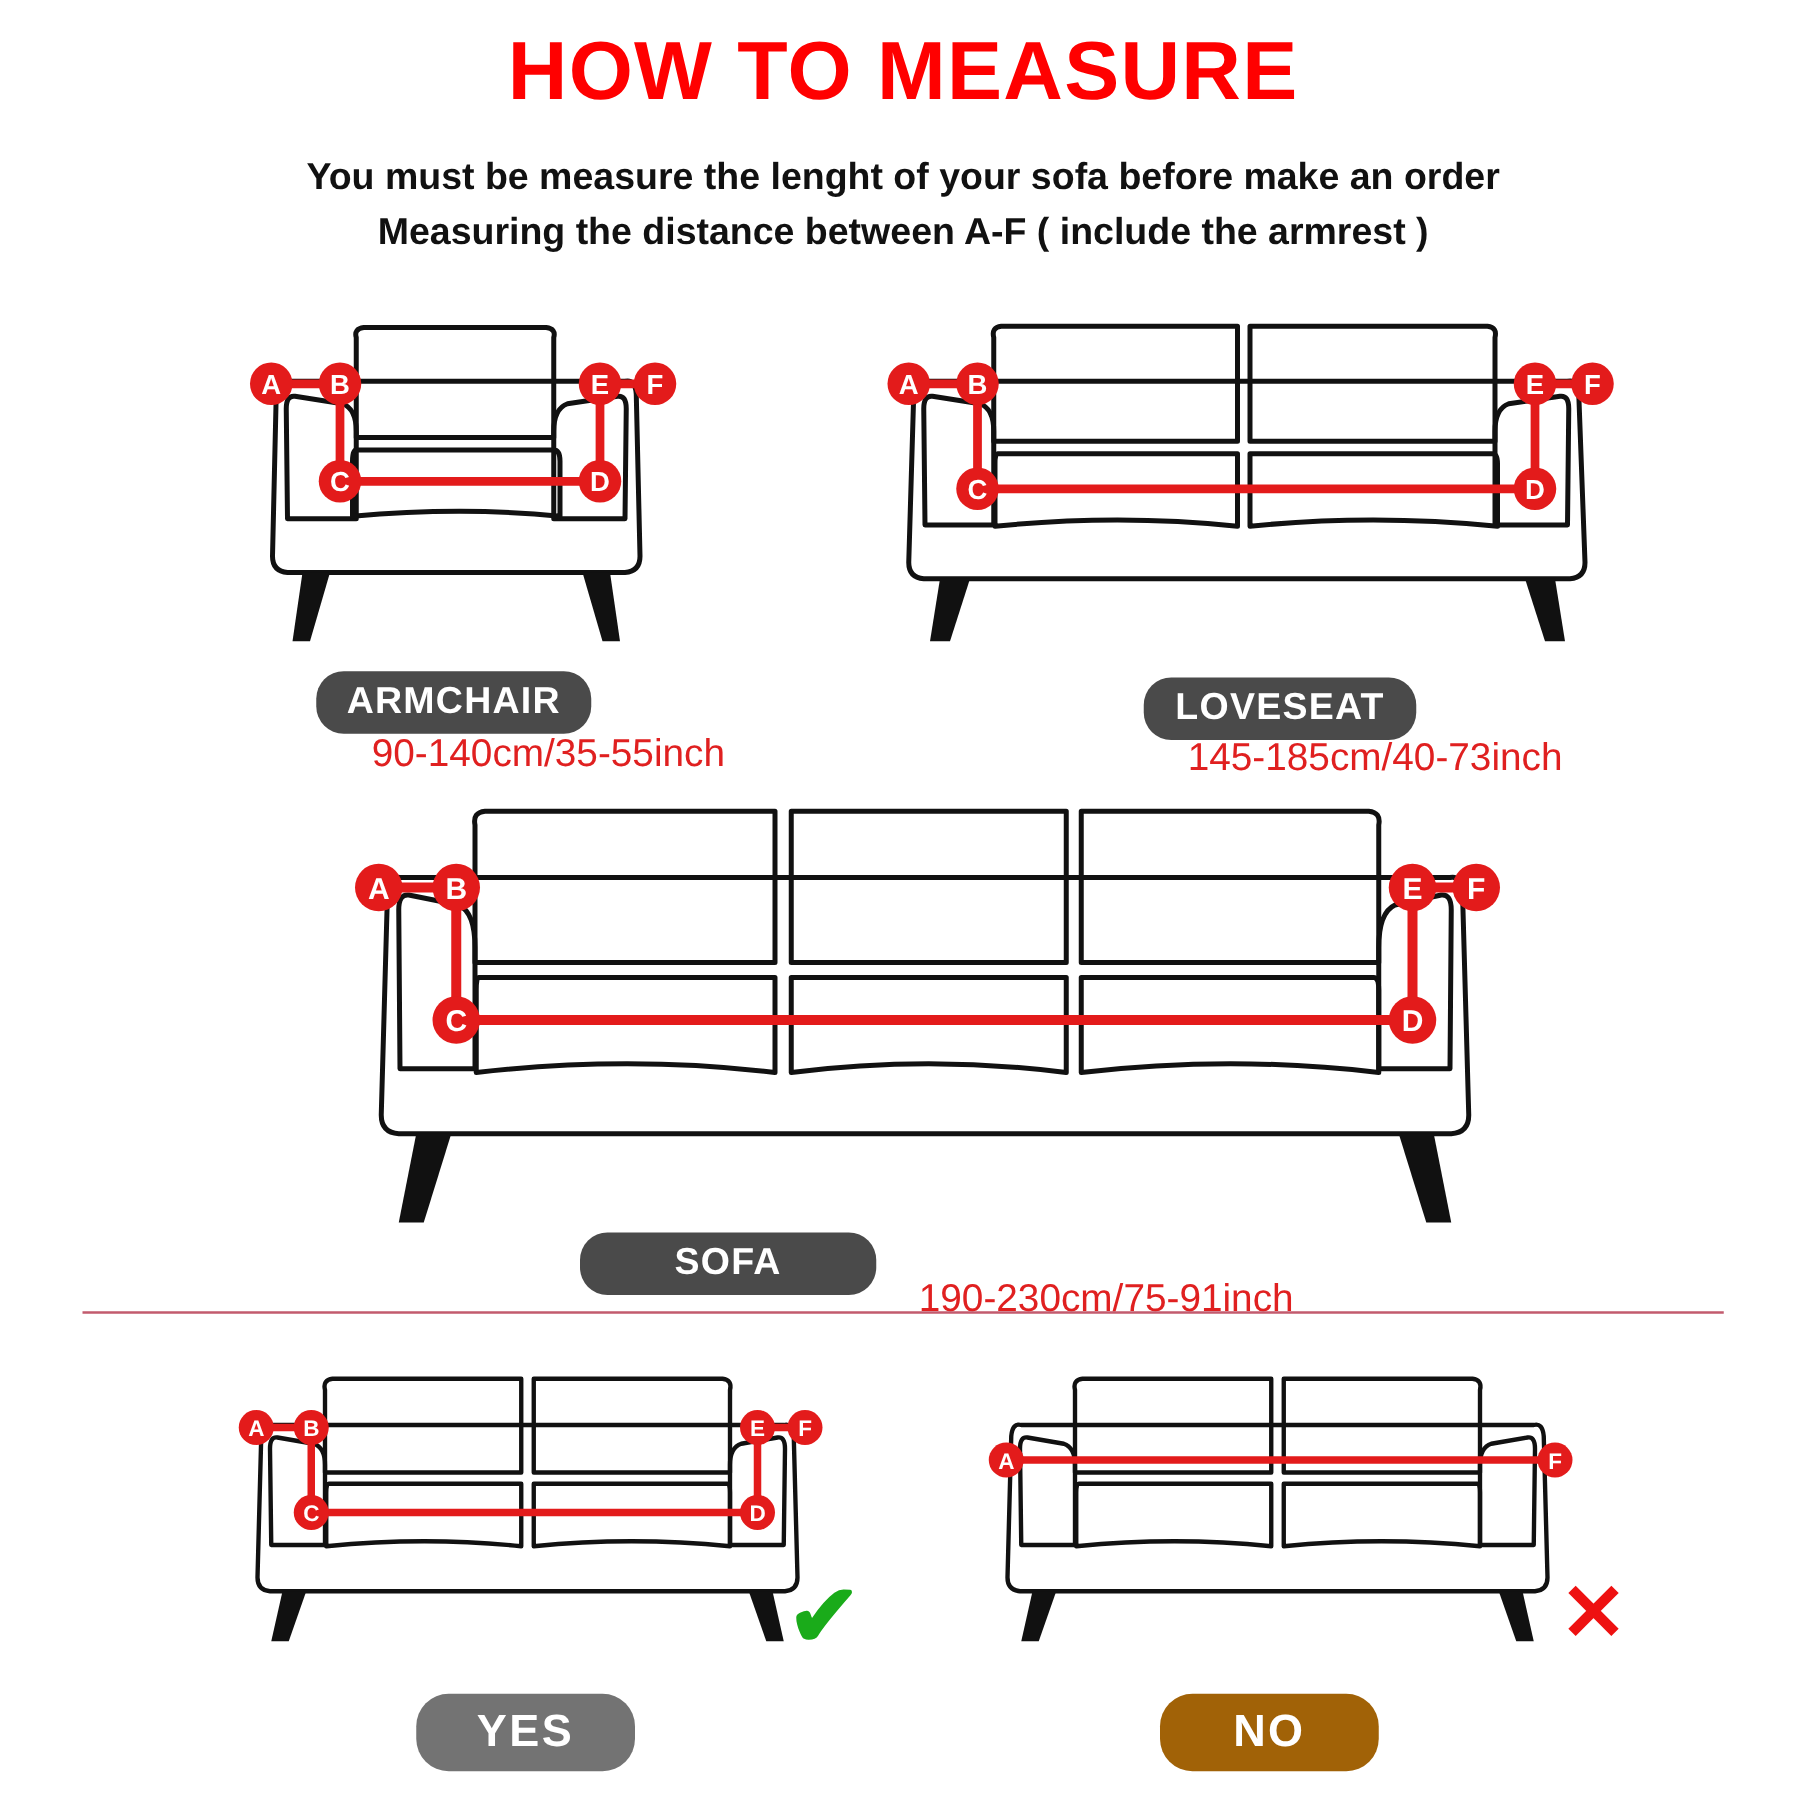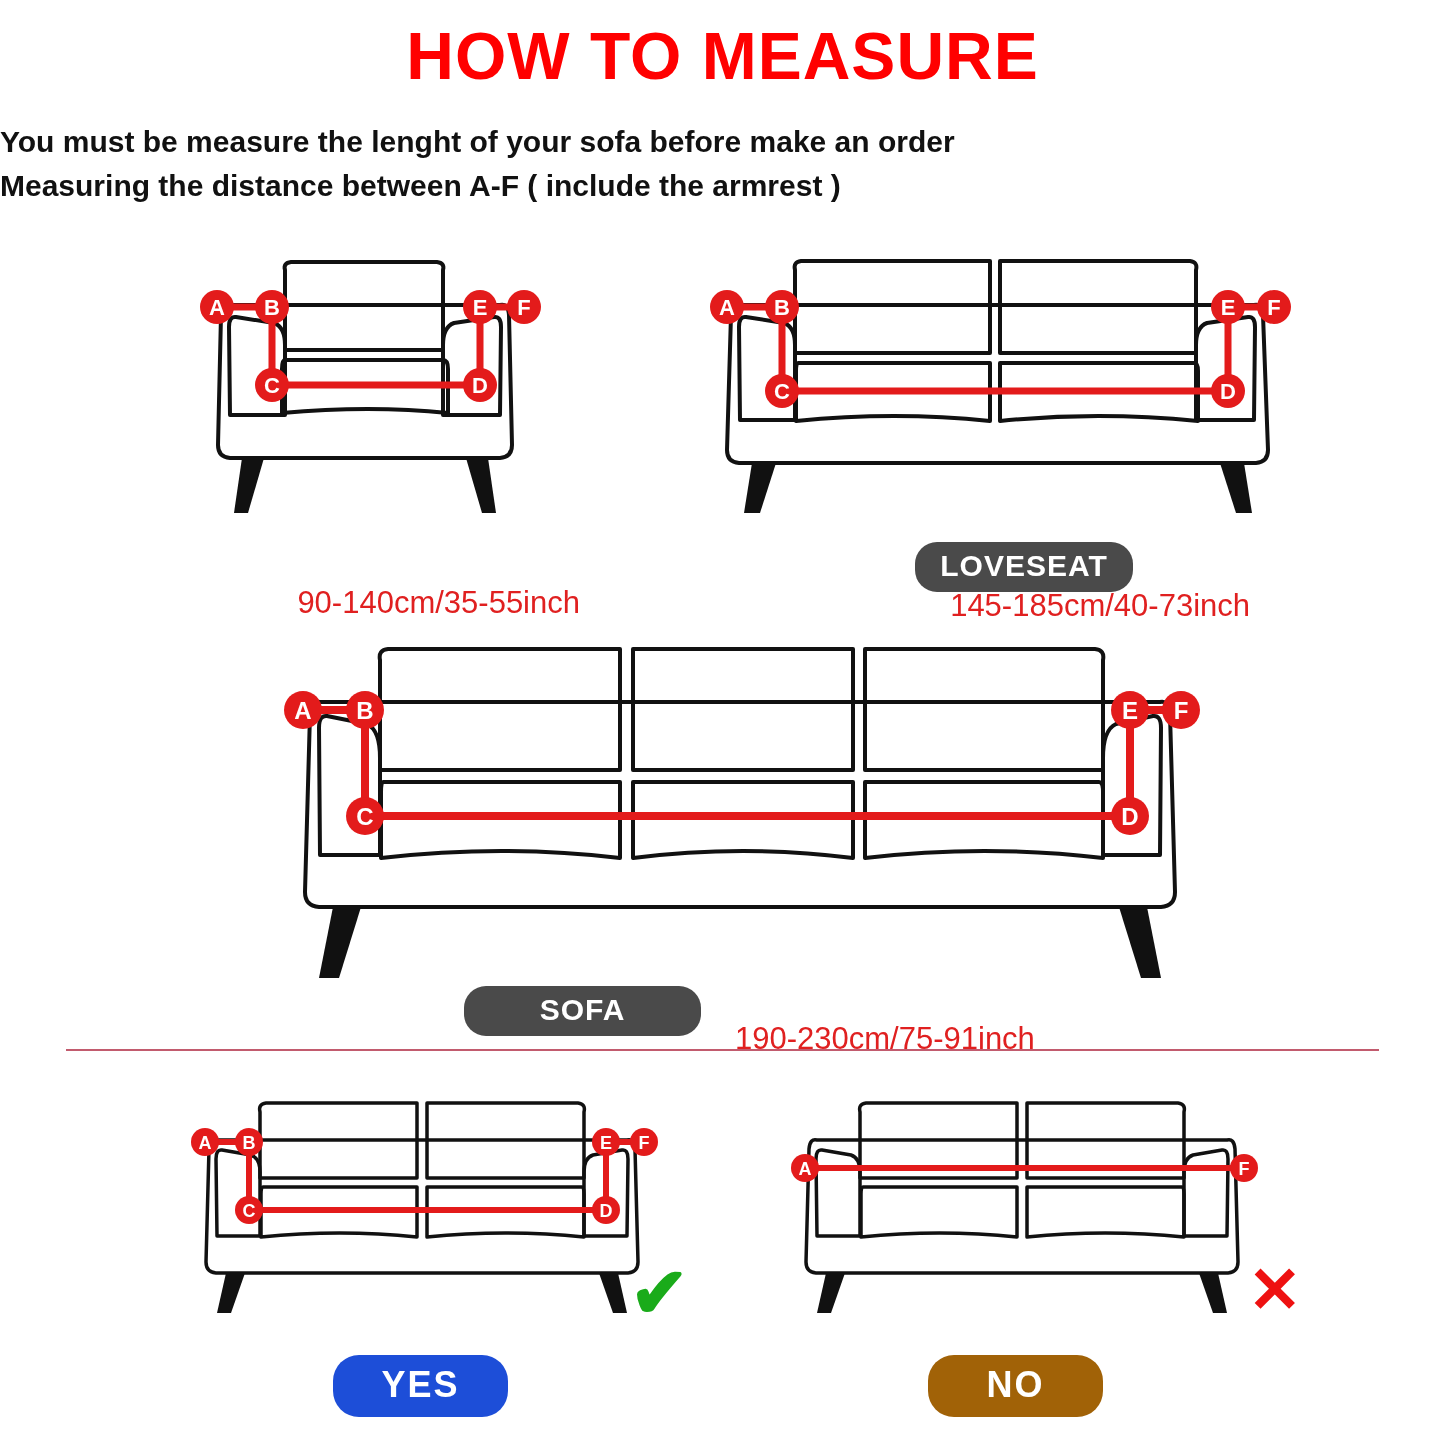"You must be measure the" .subtitle { text-align: left -> center }
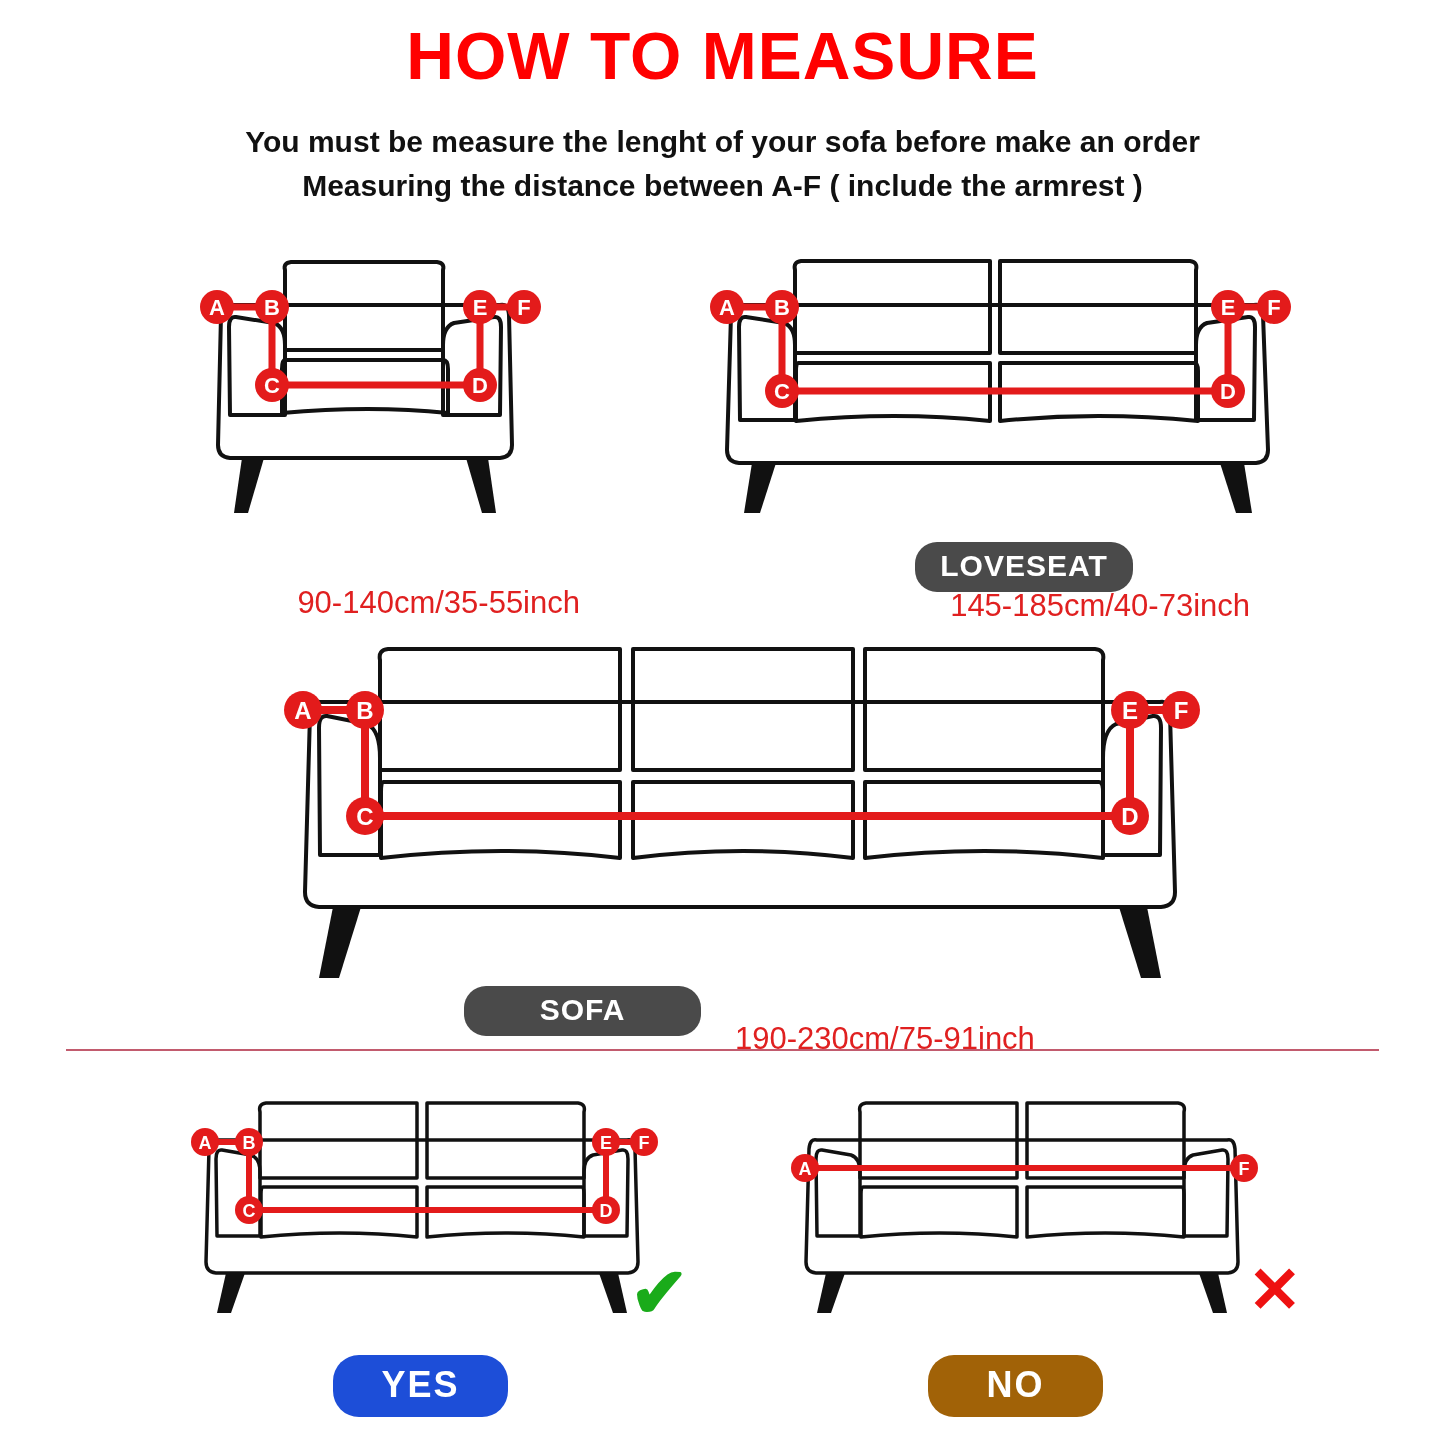"ARMCHAIR" div.badge { html: none -> <div> <span>ARMCHAIR</span> </div> }
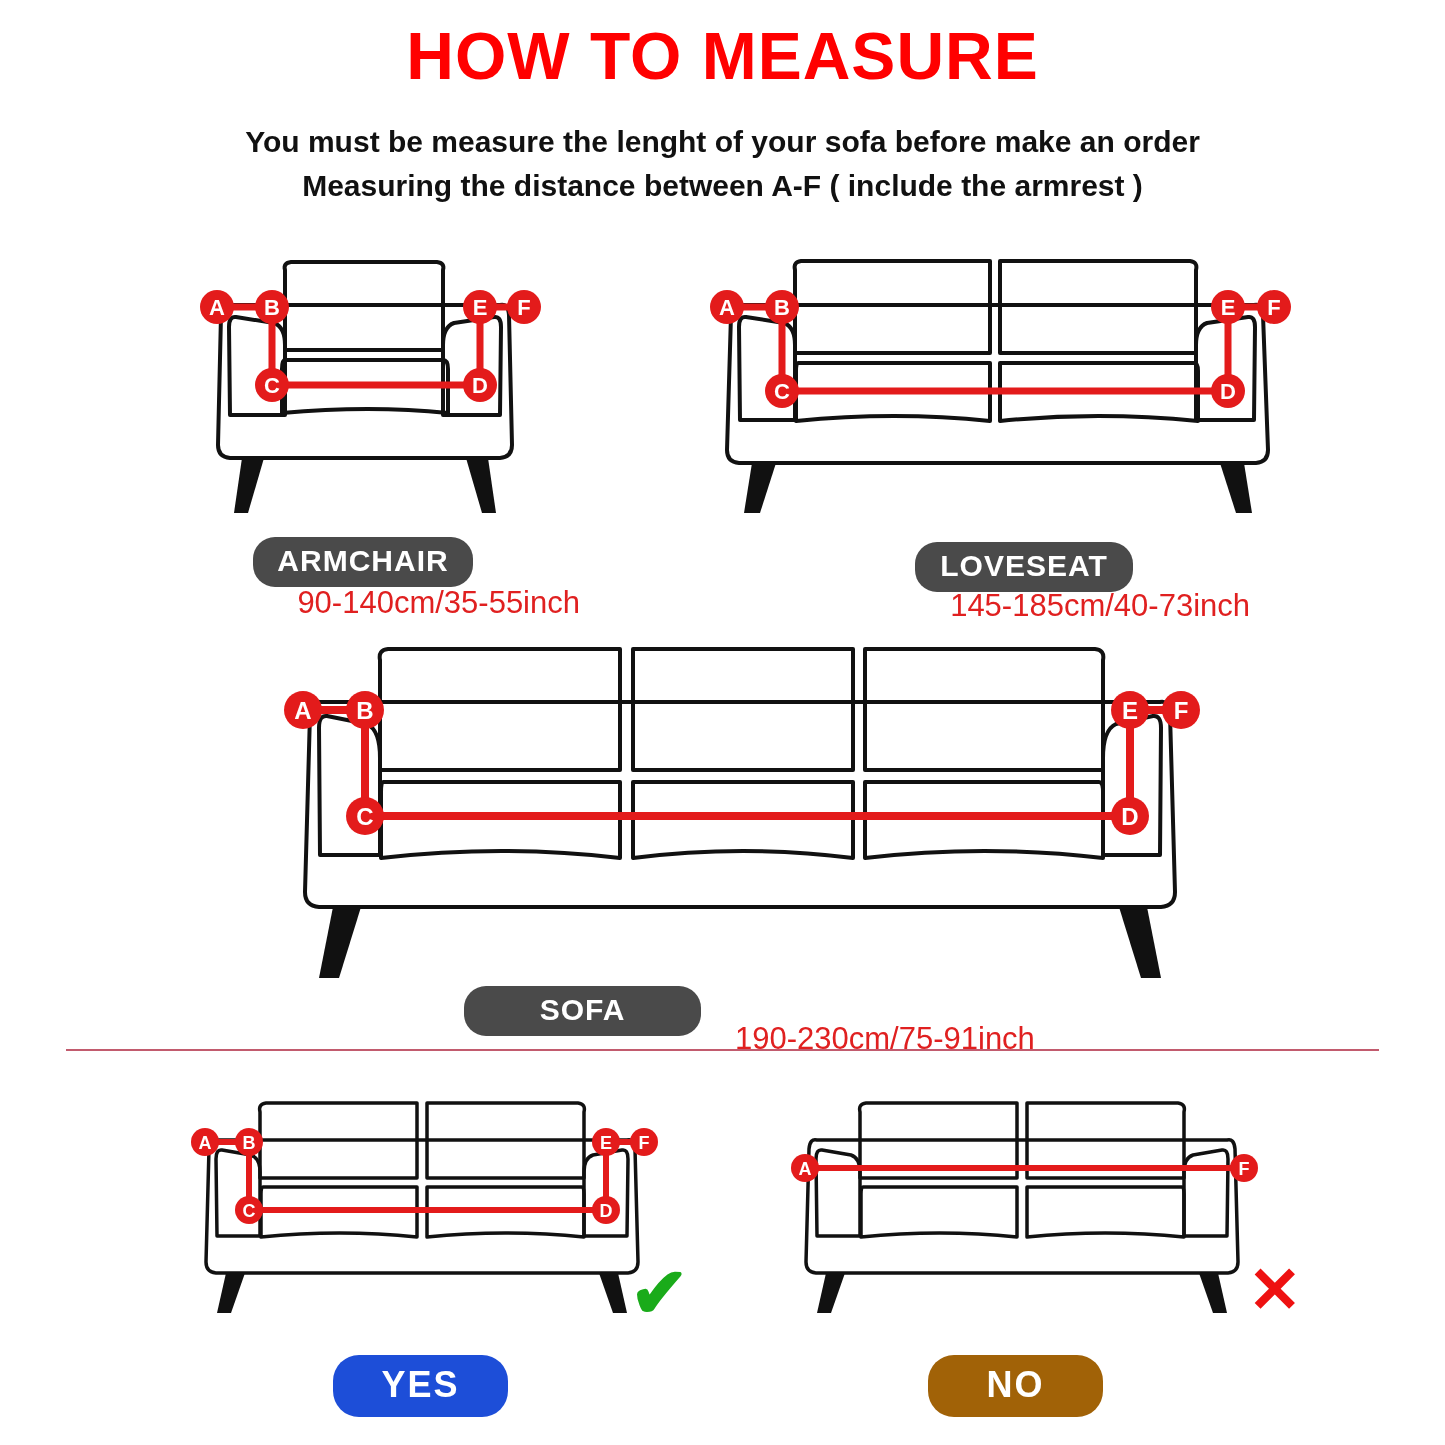"YES" .yes-badge { background: #1d4ed8 -> #737373 }
